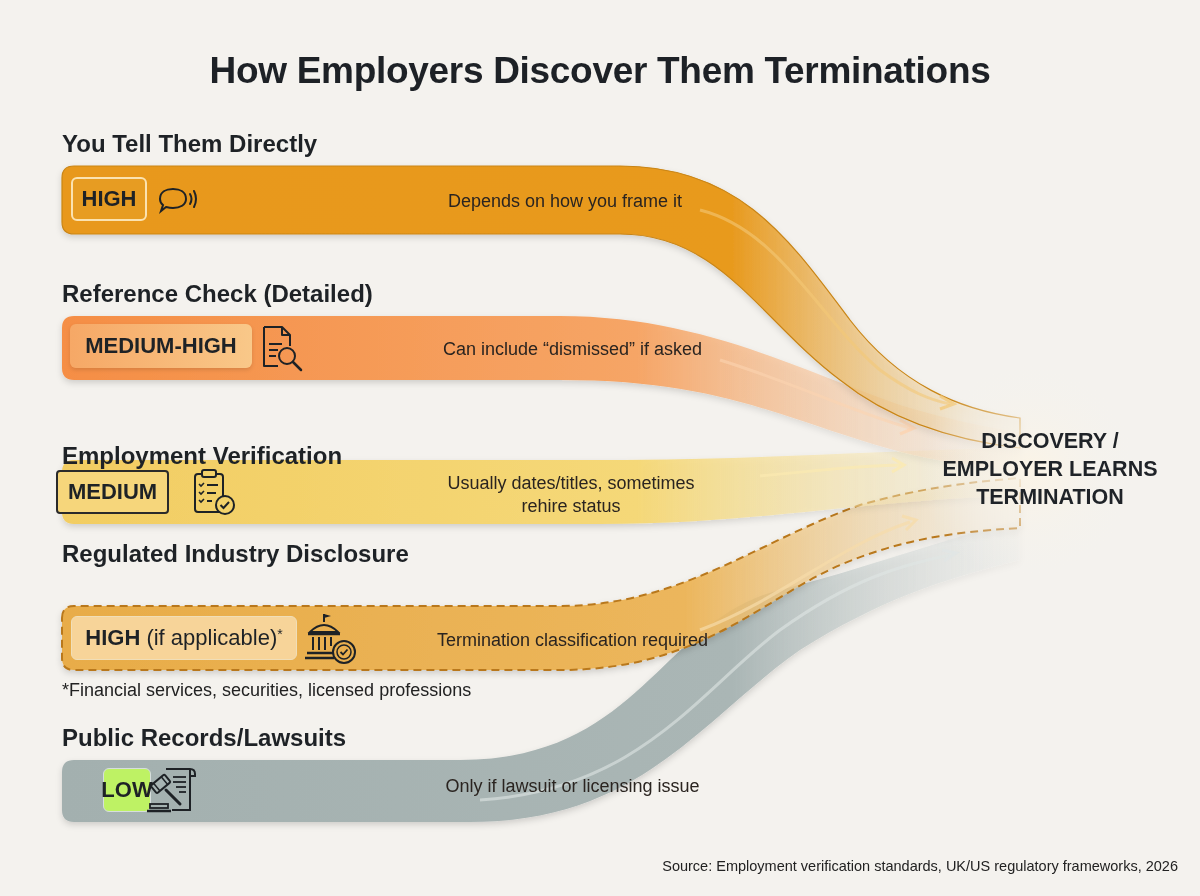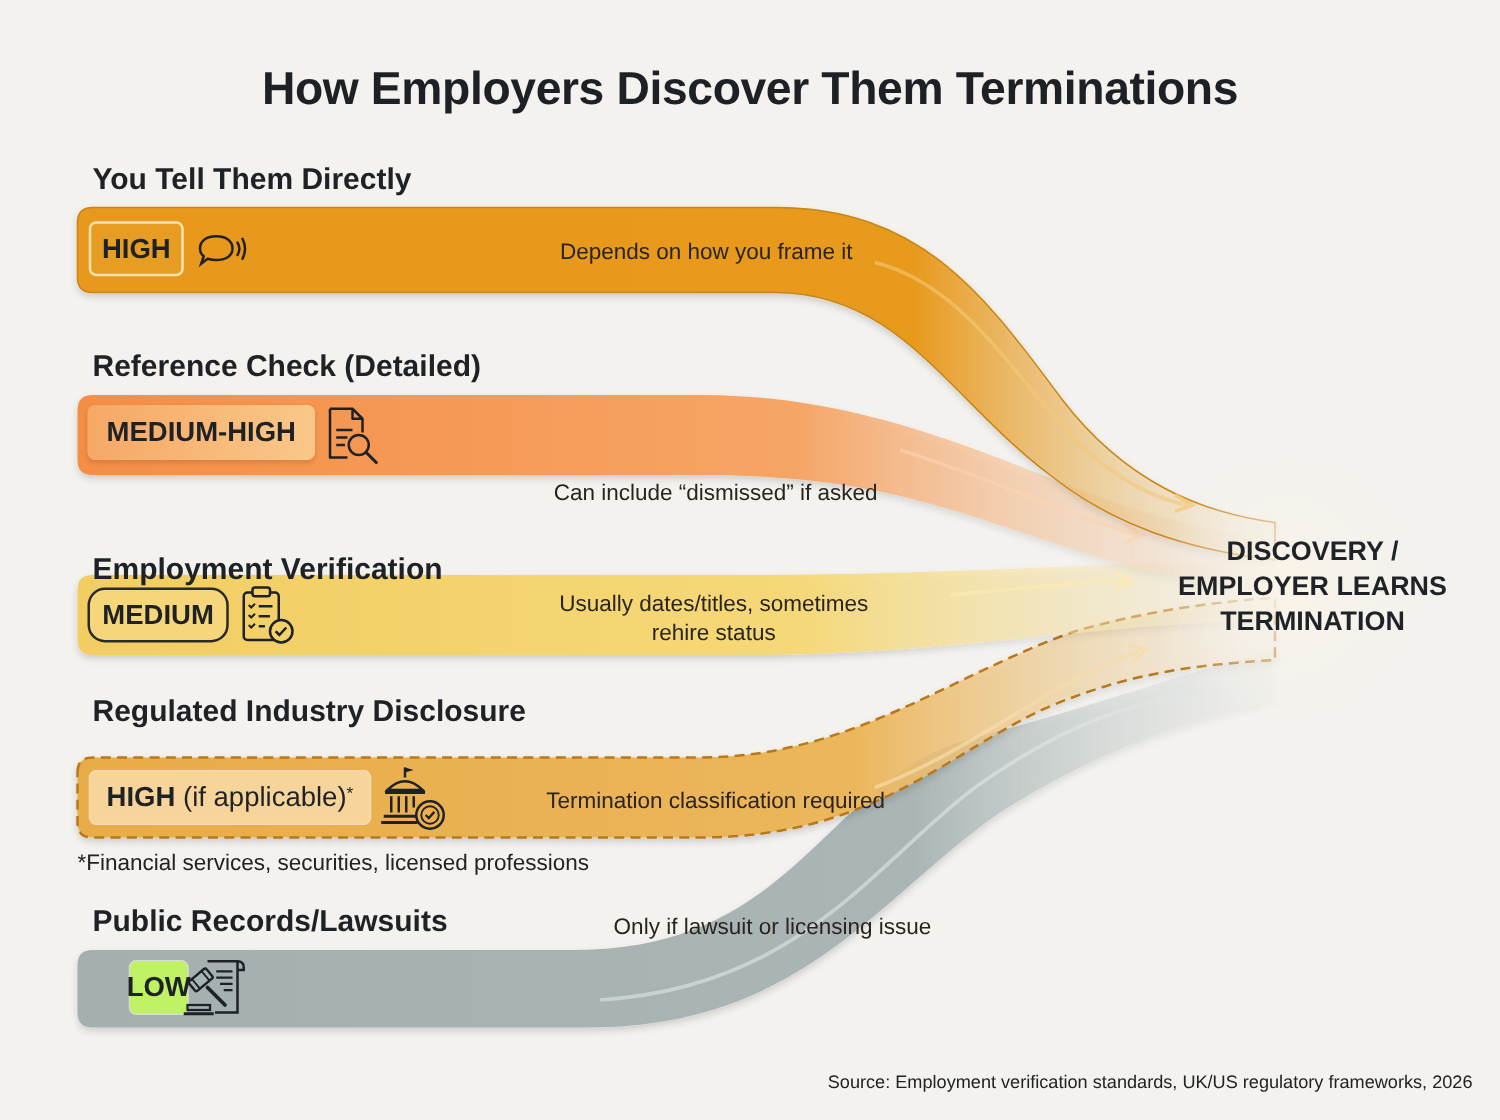"You Tell Them Directly" .section-label { margin-left: 12px -> none }
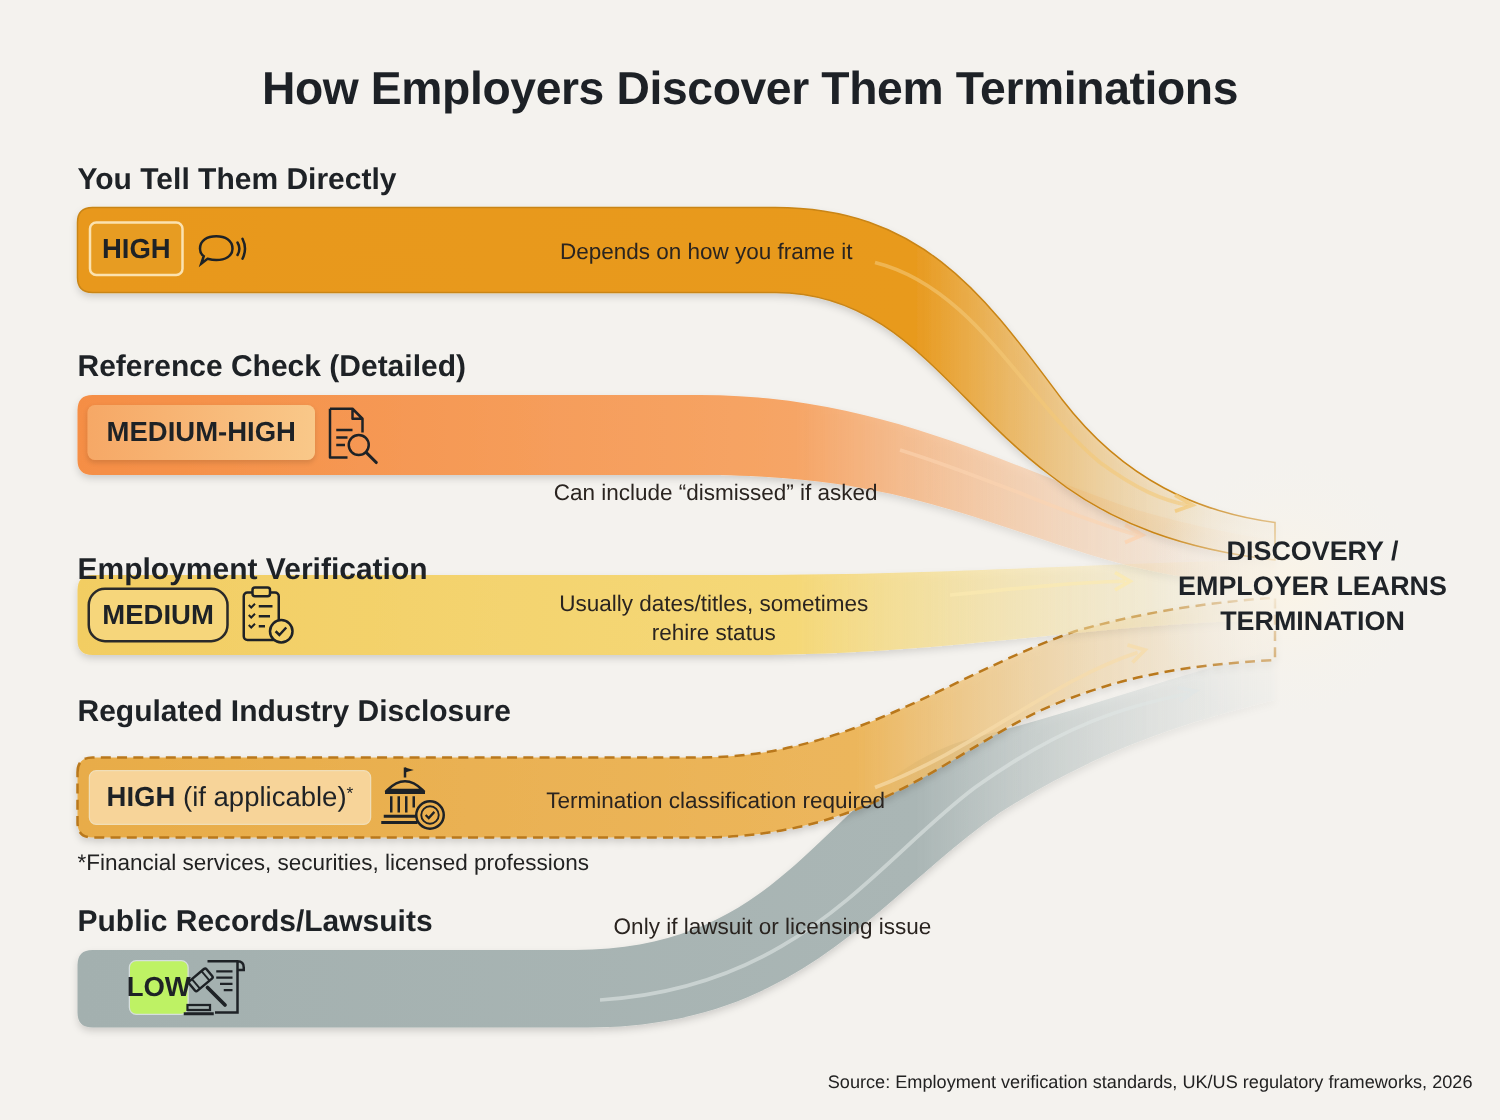"Can include “dismissed” if asked" div.desc { margin-top: 45px -> none }
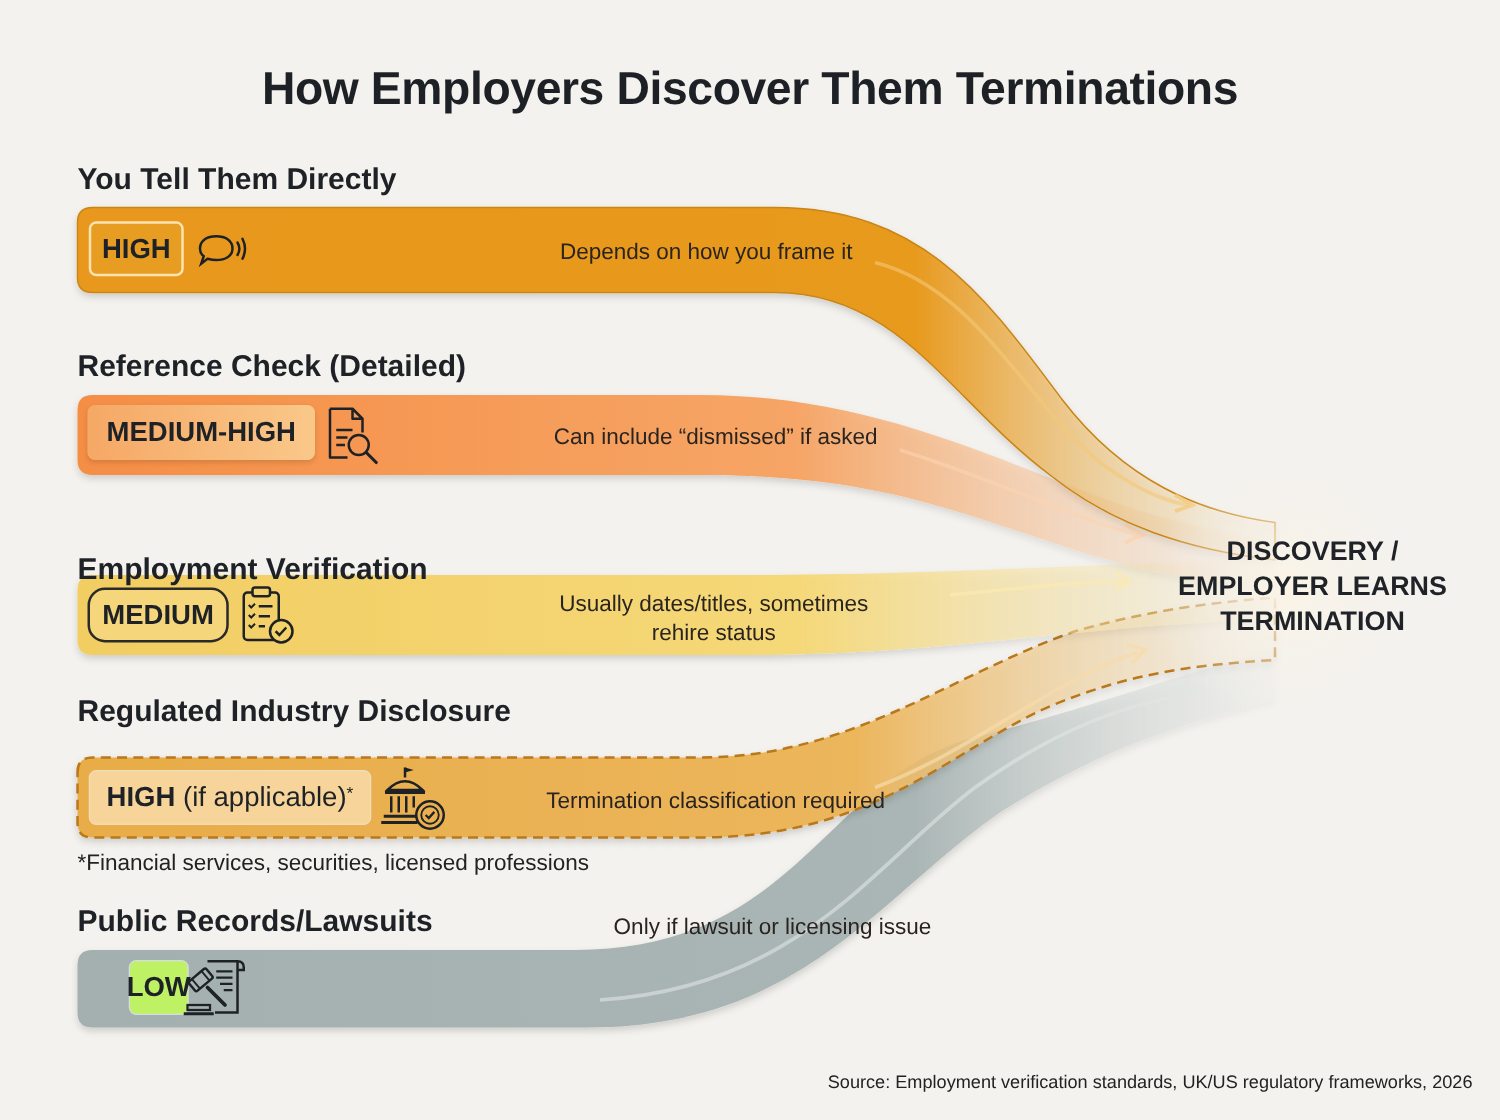"MEDIUM" .badge-medium { border-radius: 14px -> 4px; left: 70px -> 56px }
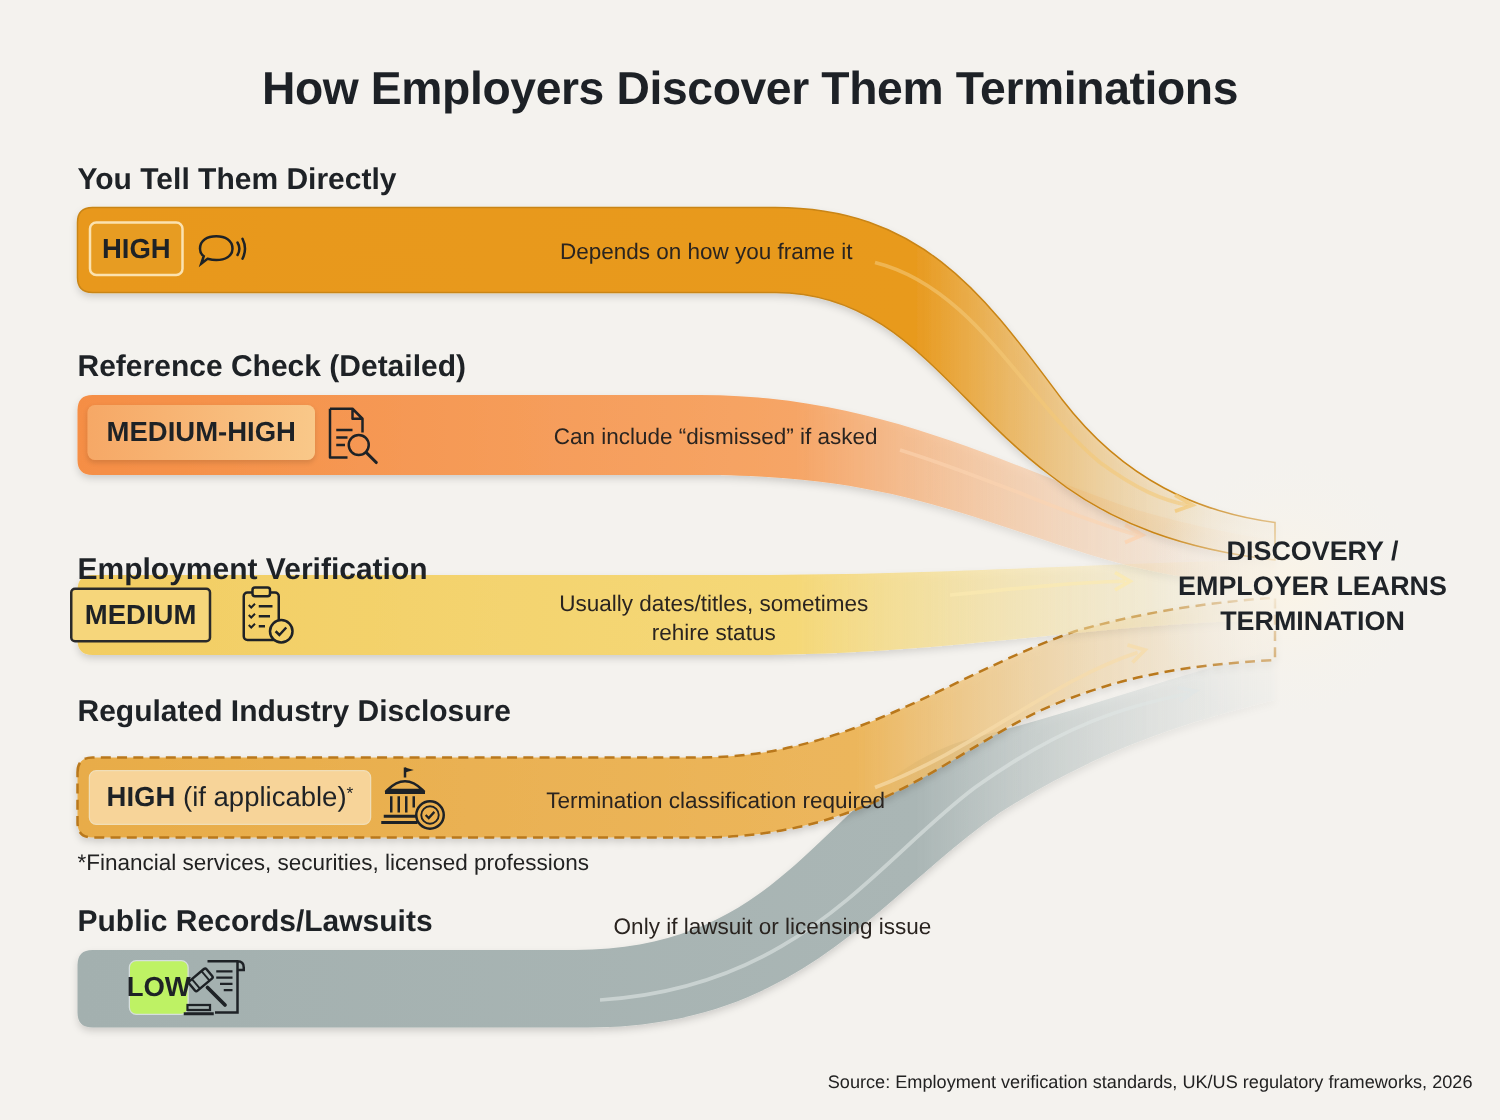"Regulated Industry Disclosure" div.section-label { top: 556px -> 540px }
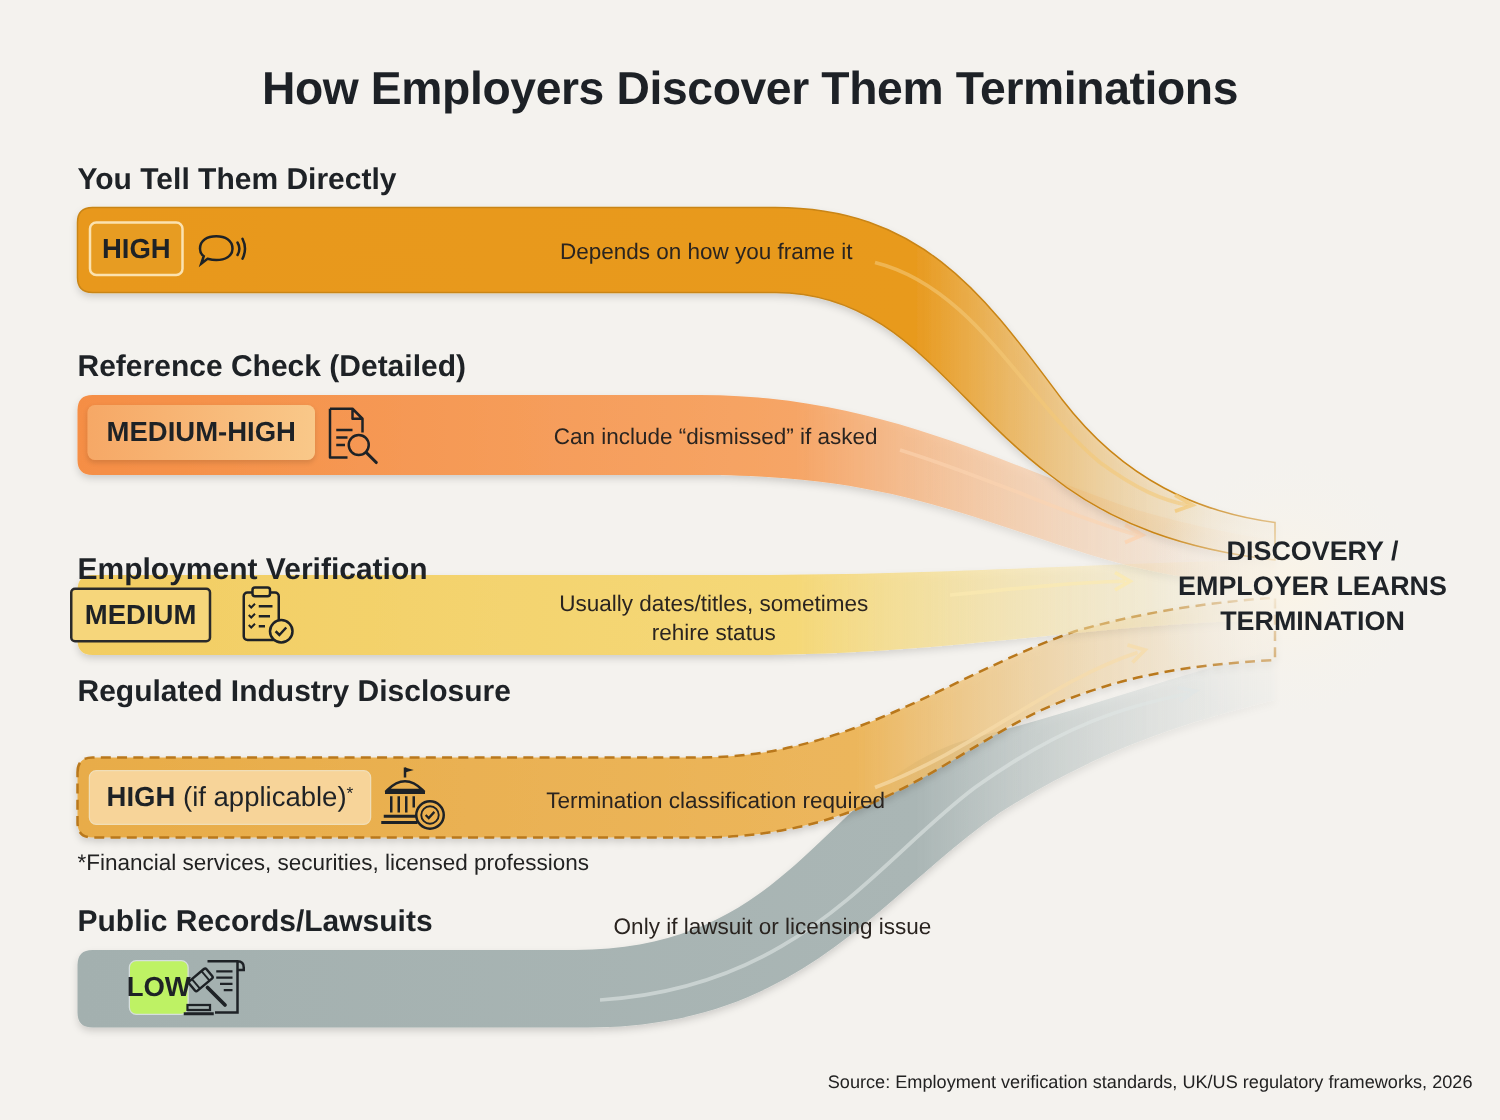"Only if lawsuit or licensing" div.desc { text-align: right -> none; top: 730px -> 775px }
